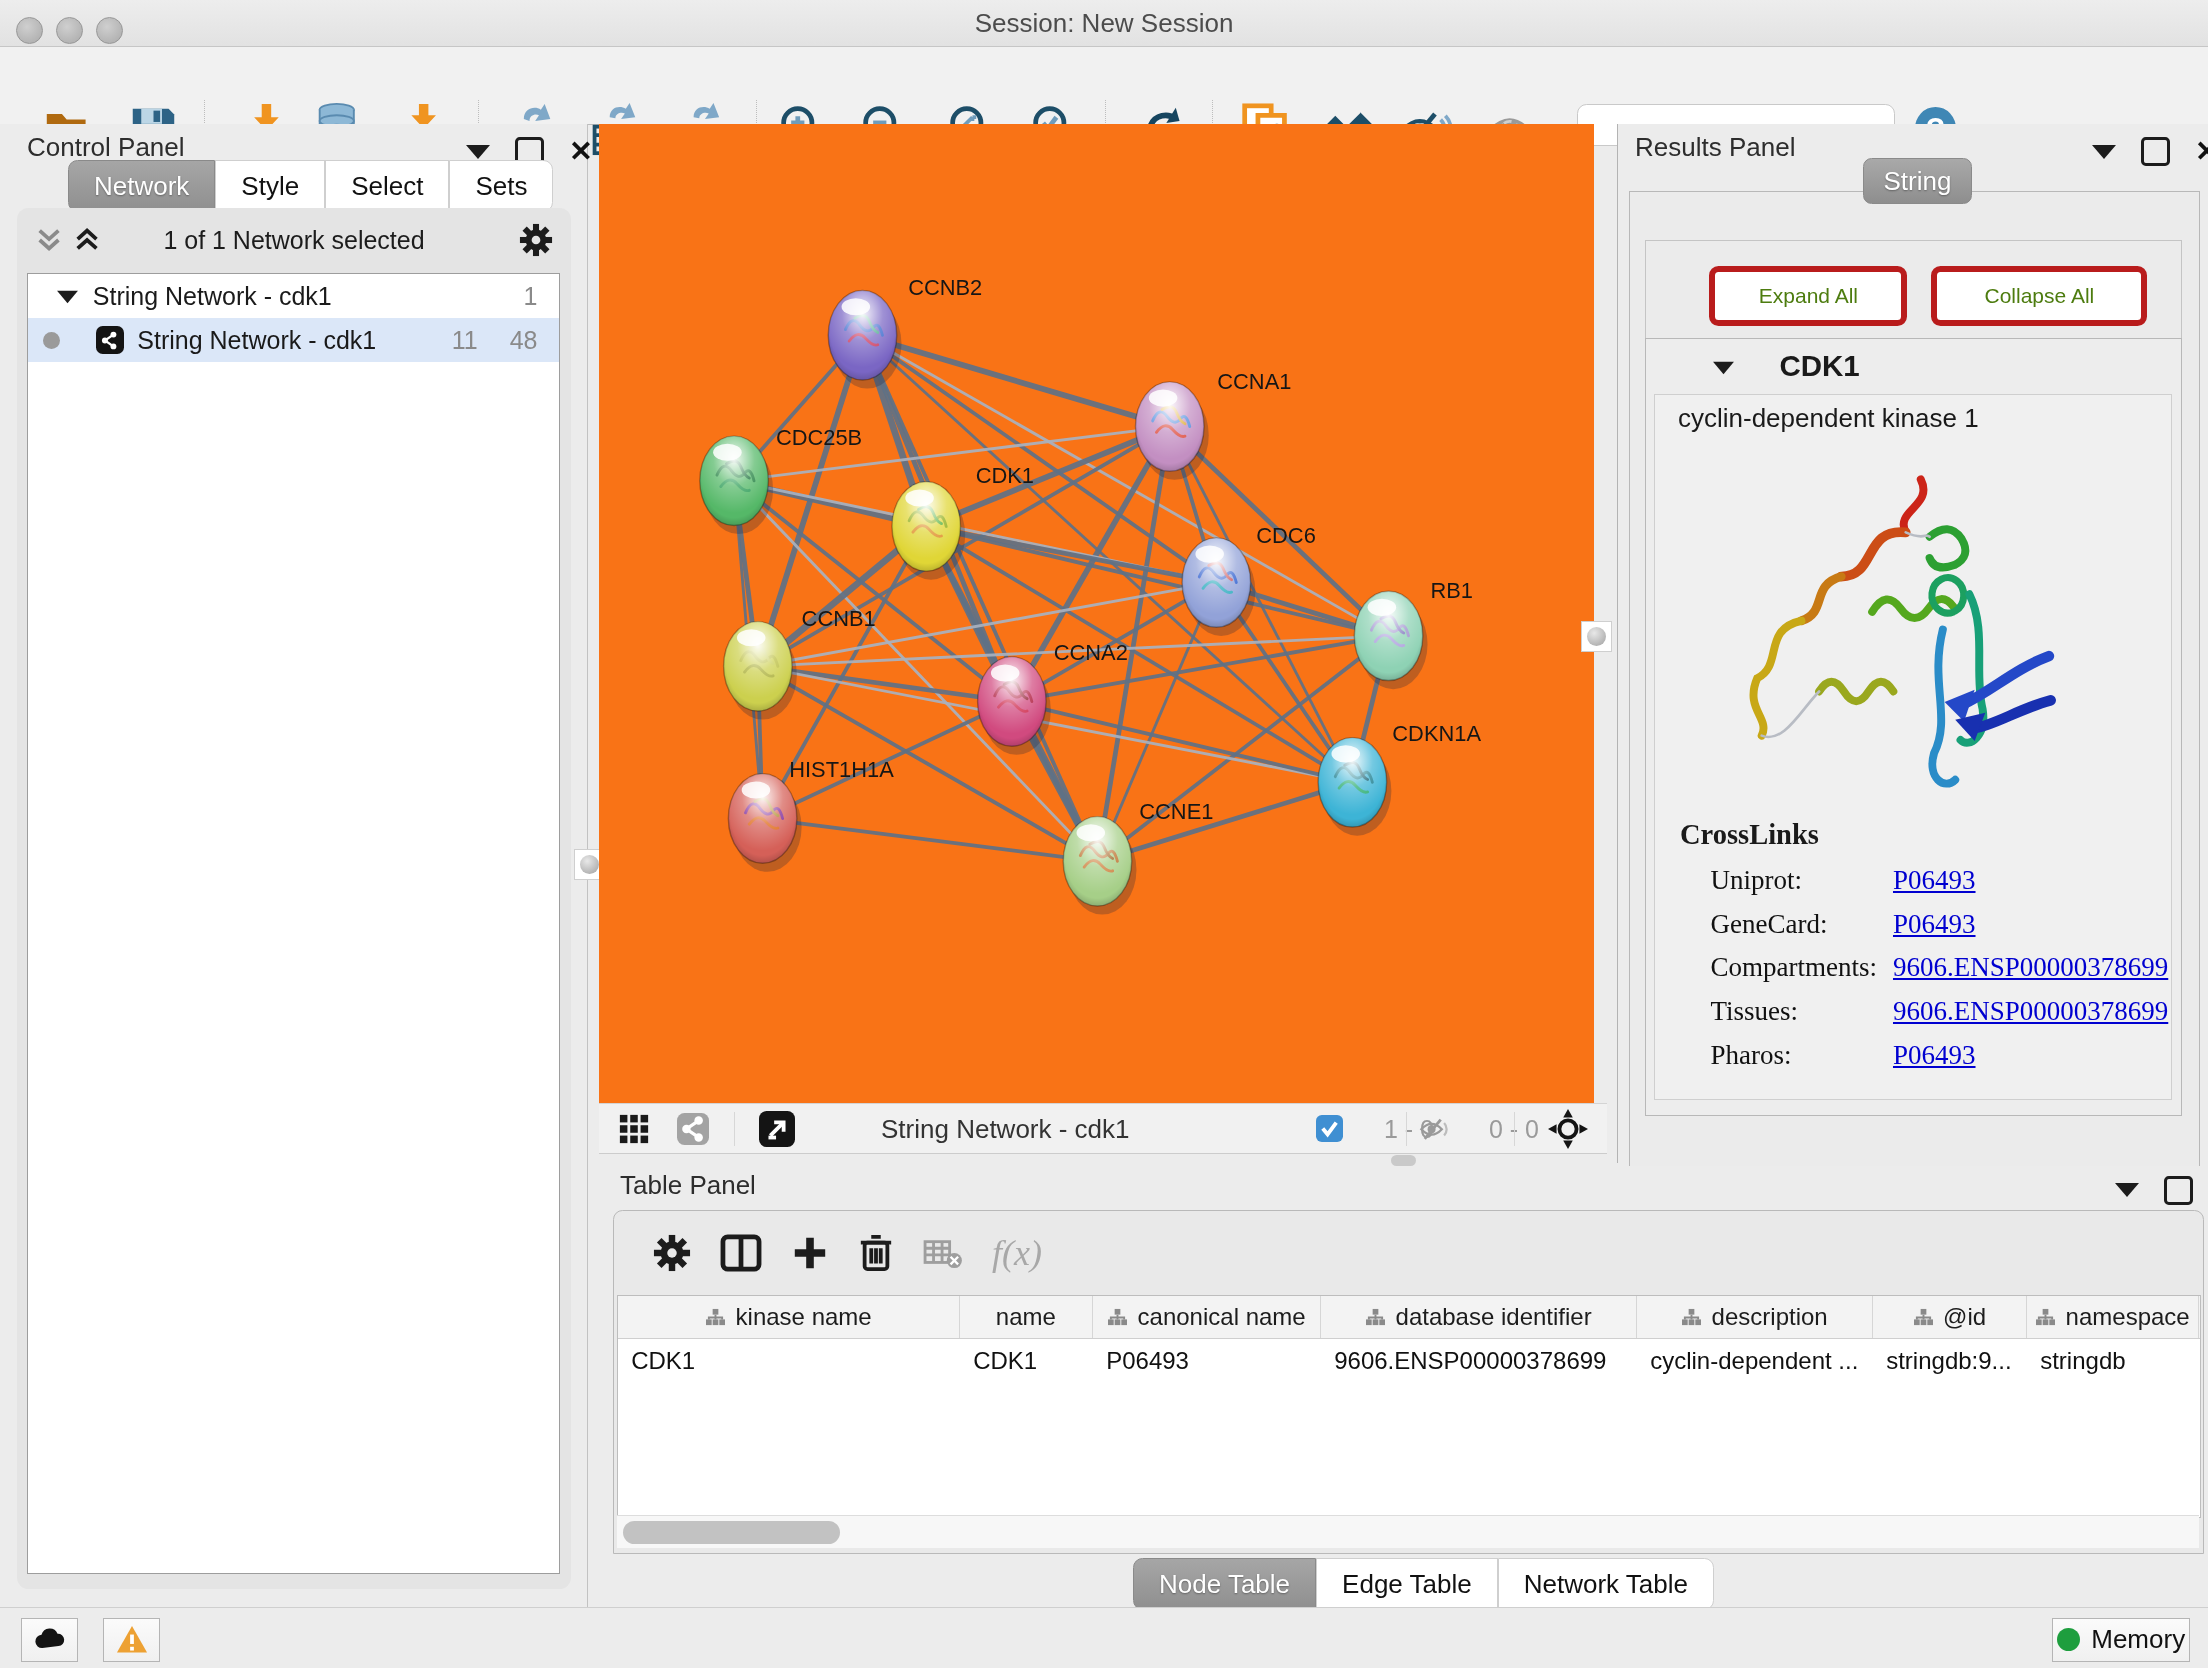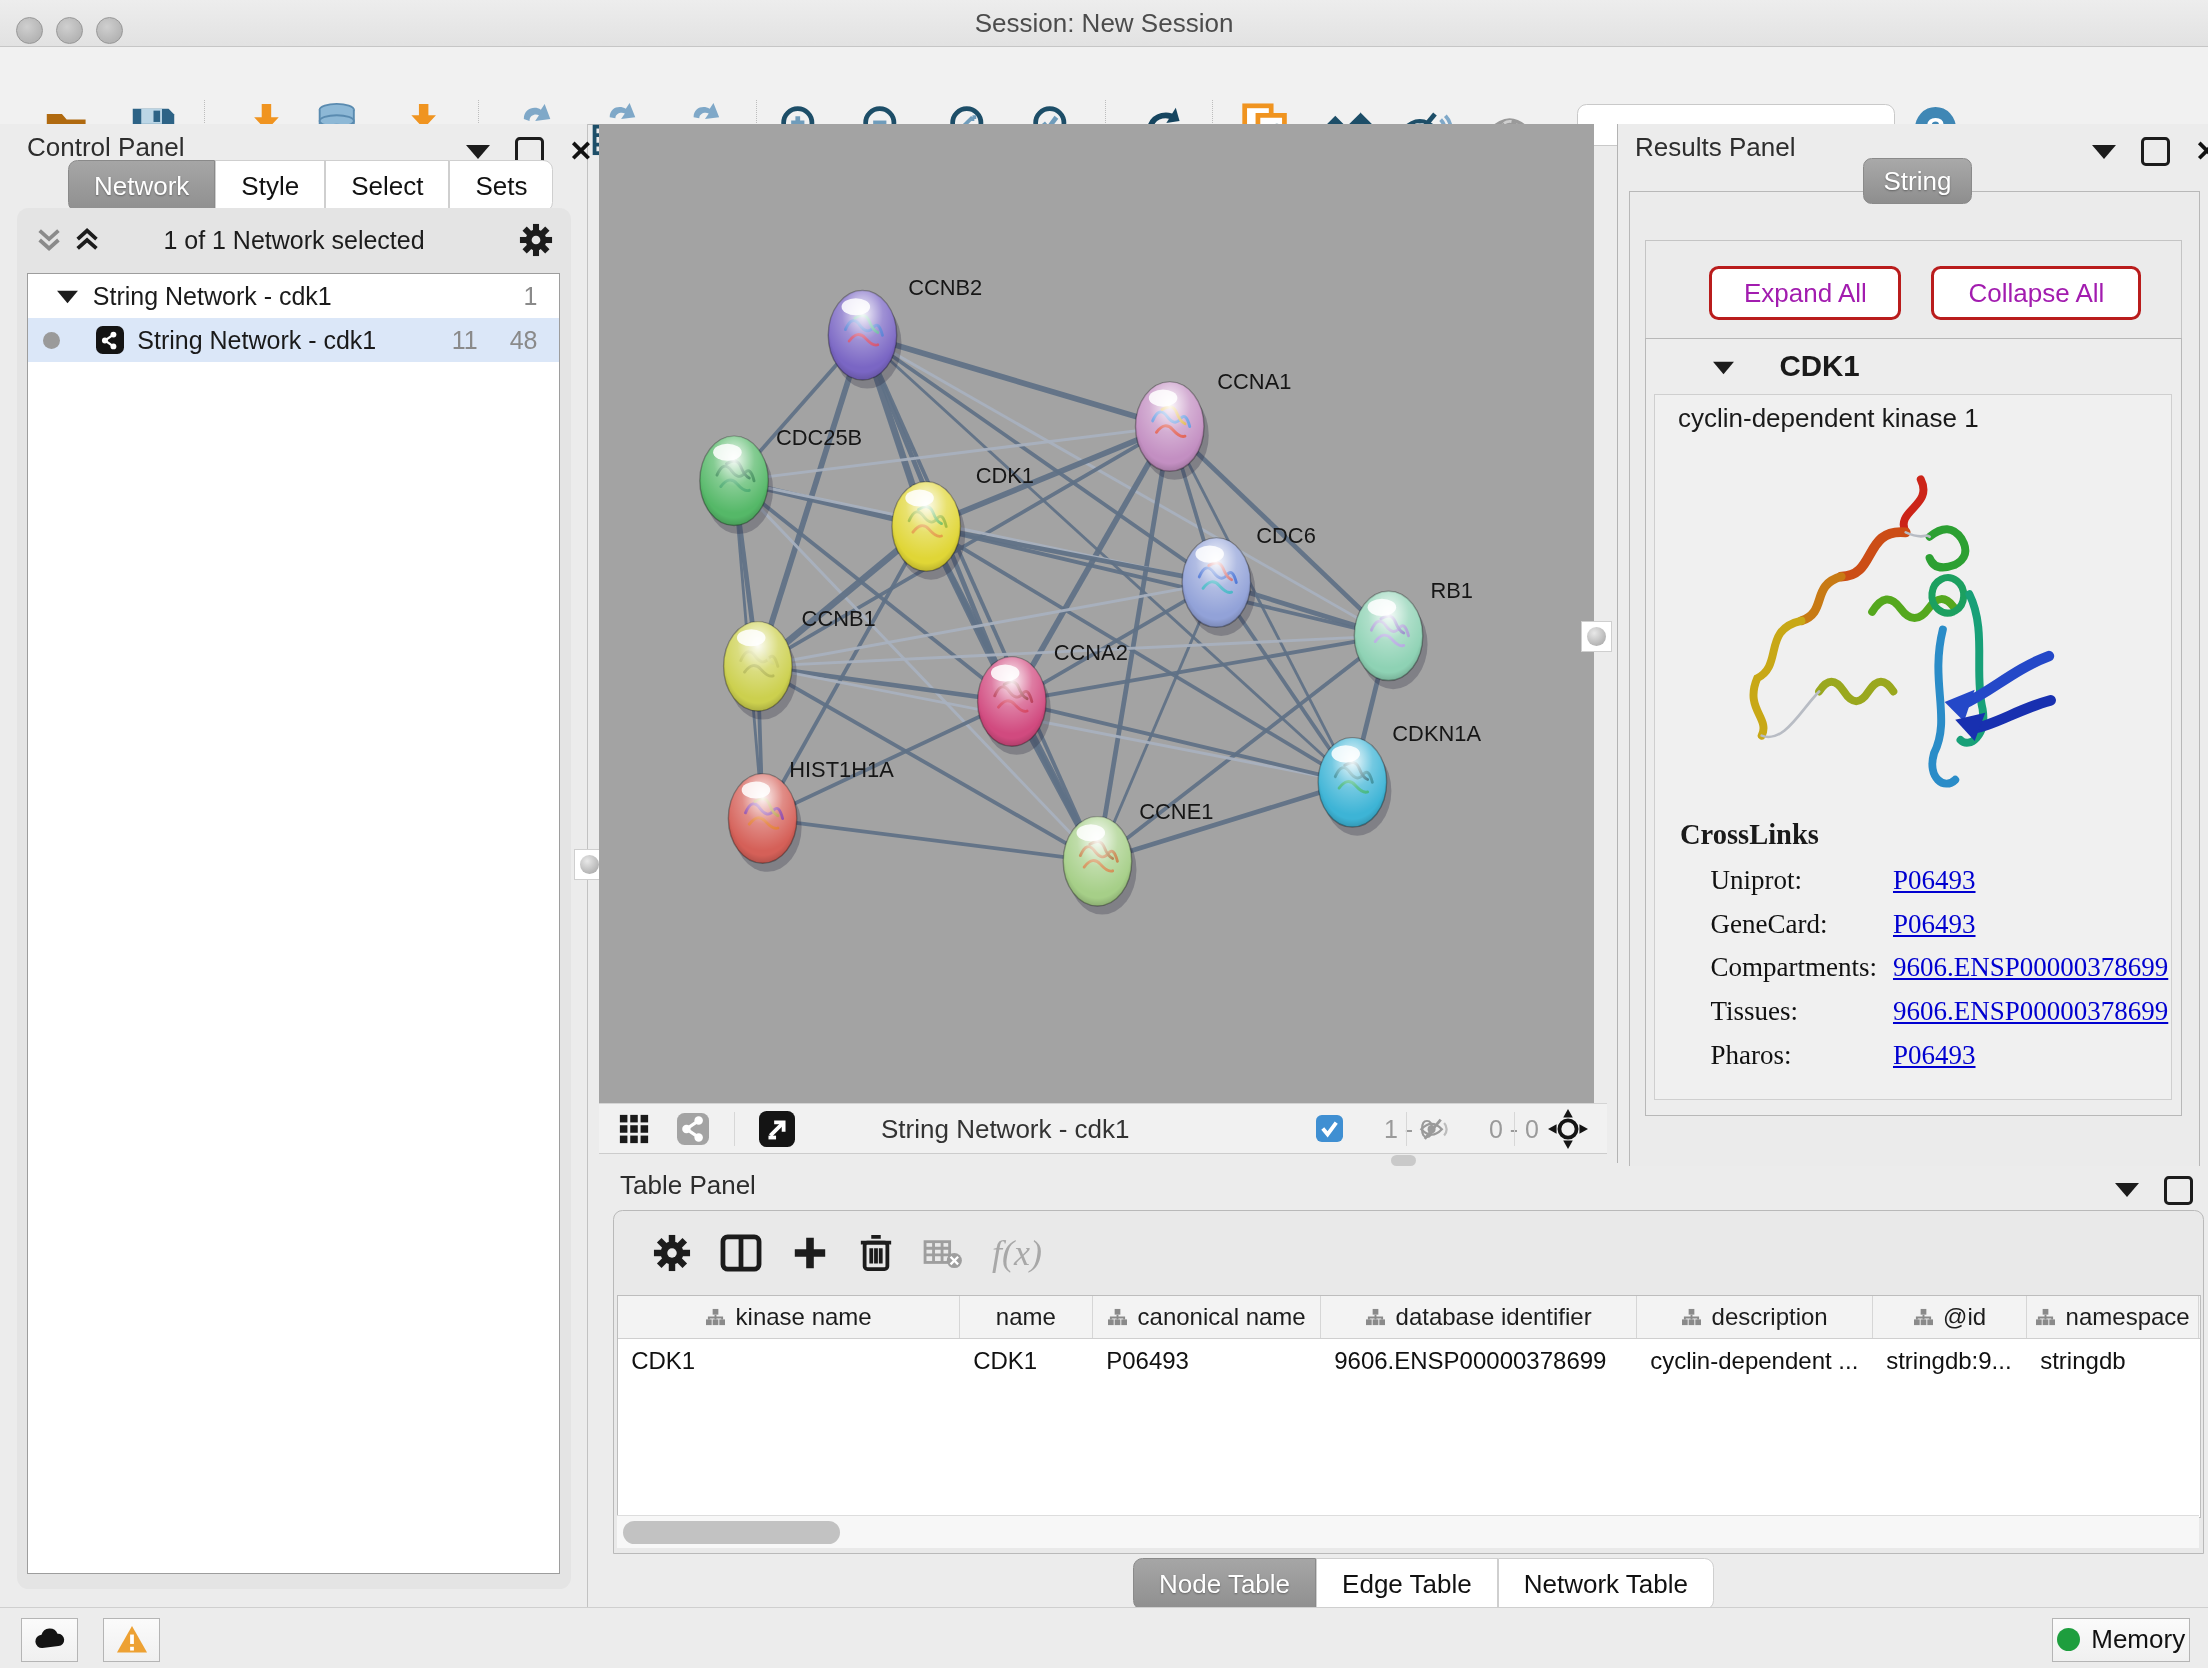"CCNB2" .netcanvas { background: #a3a3a3 -> #f97316 }
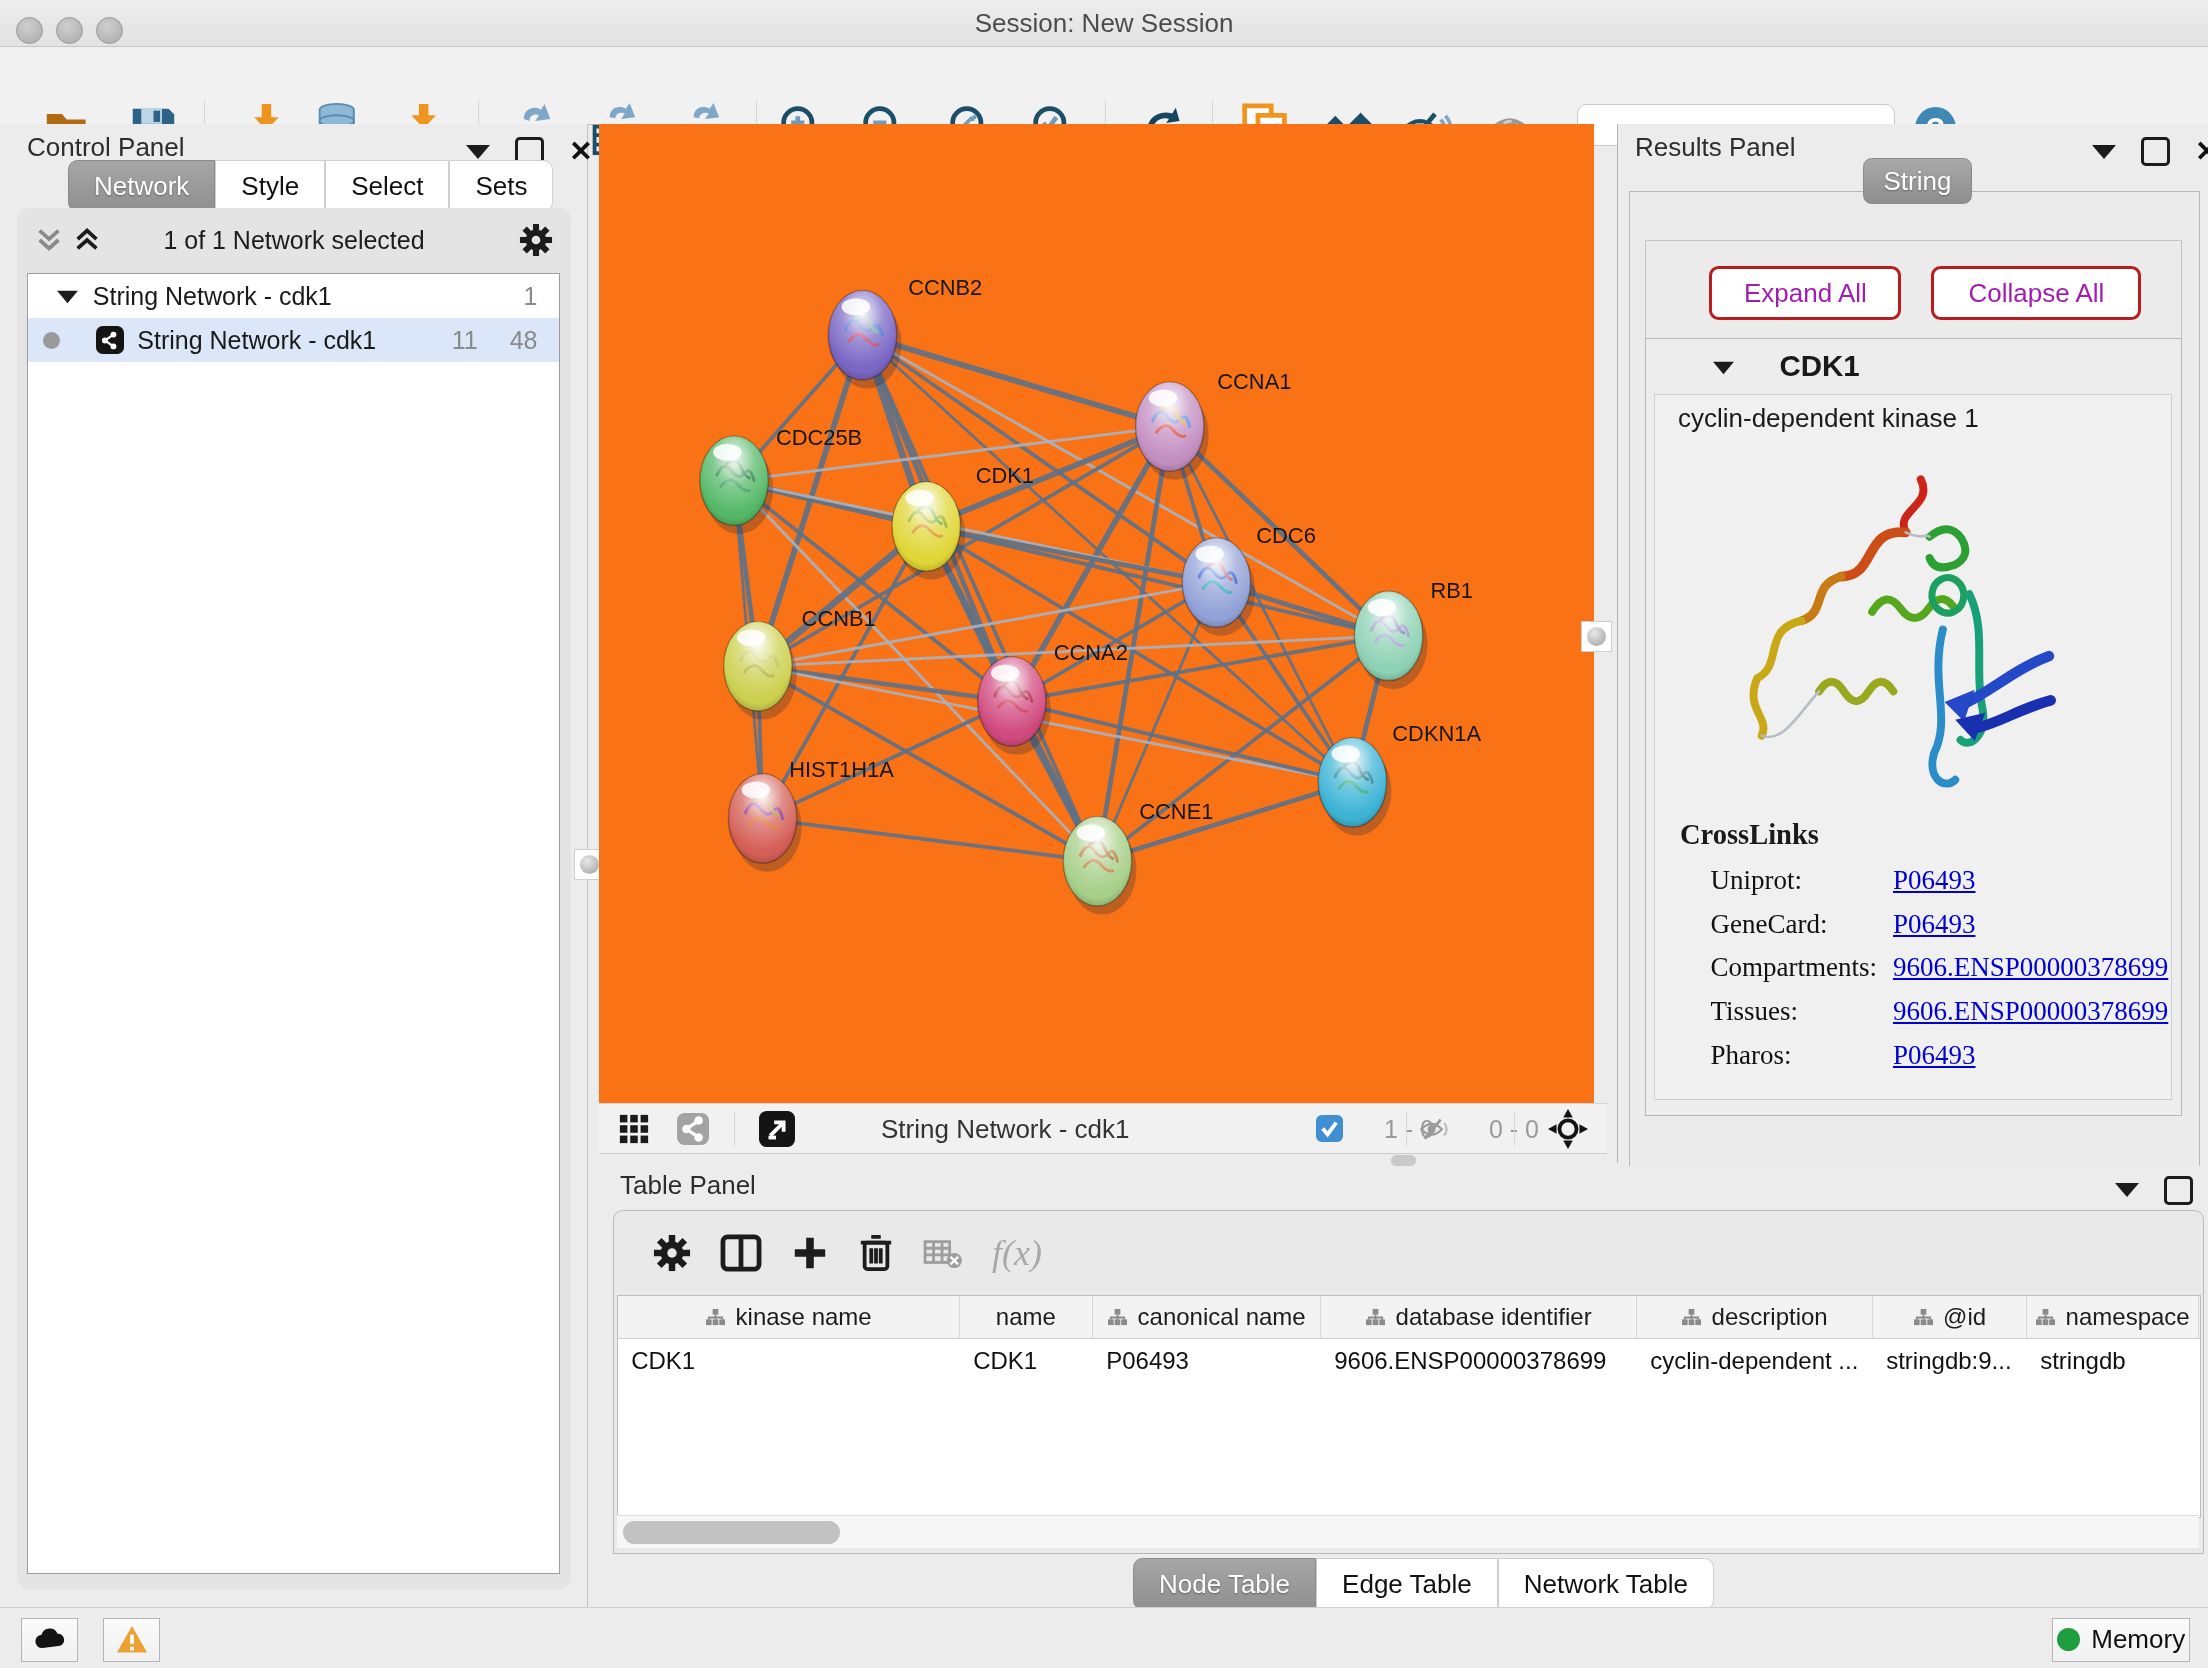"Expand All" .rp-btn { border: 3px solid #b91c1c -> 6px solid #b91c1c; color: #a21caf -> #4d7c0f; font-size: 26px -> 21px }
